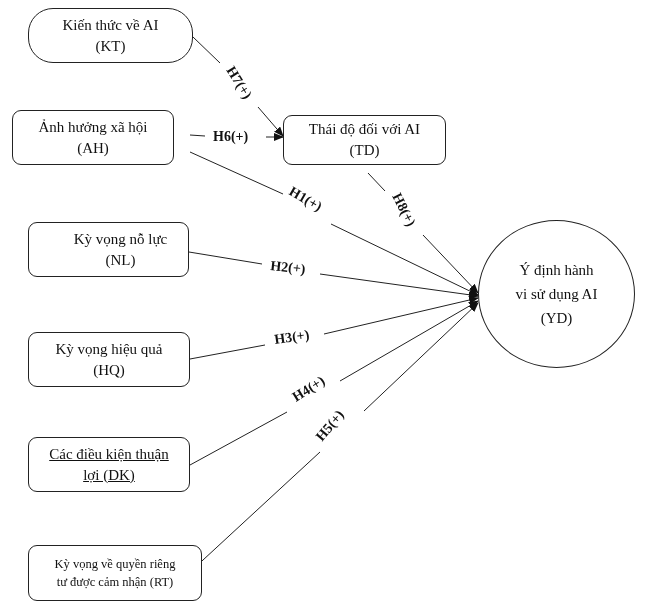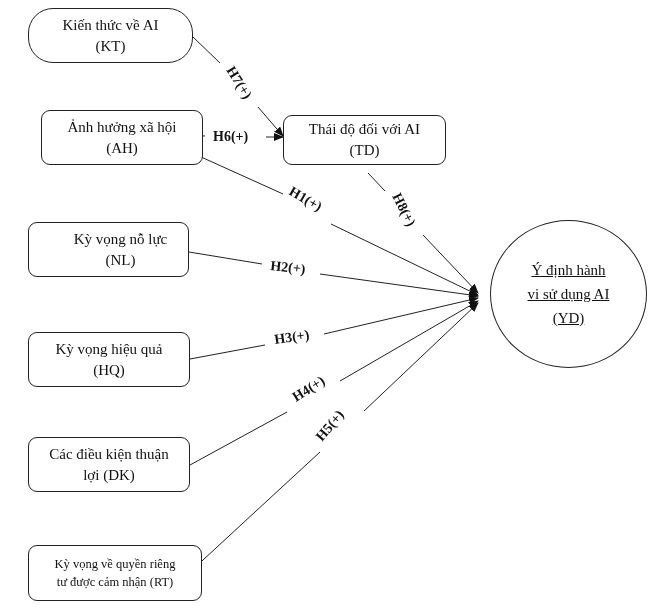"Ảnh hưởng xã hội" div.box { left: 41px -> 12px }
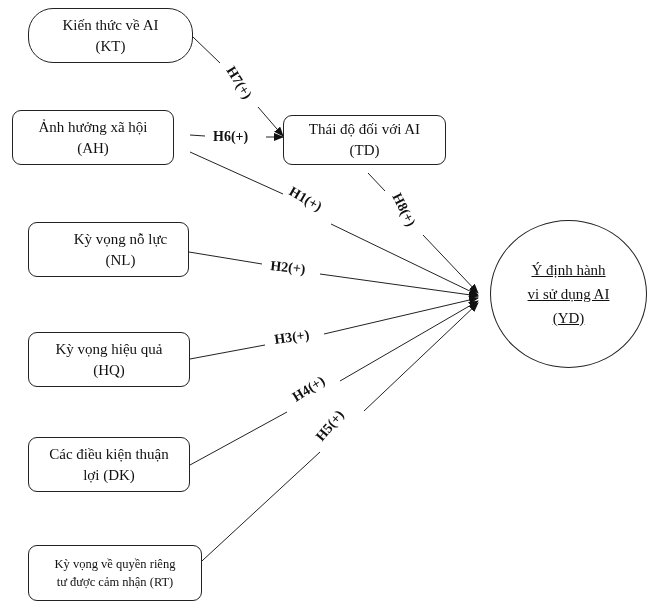"Ý định hành" div.ell { left: 490px -> 478px; text-decoration: underline -> none }
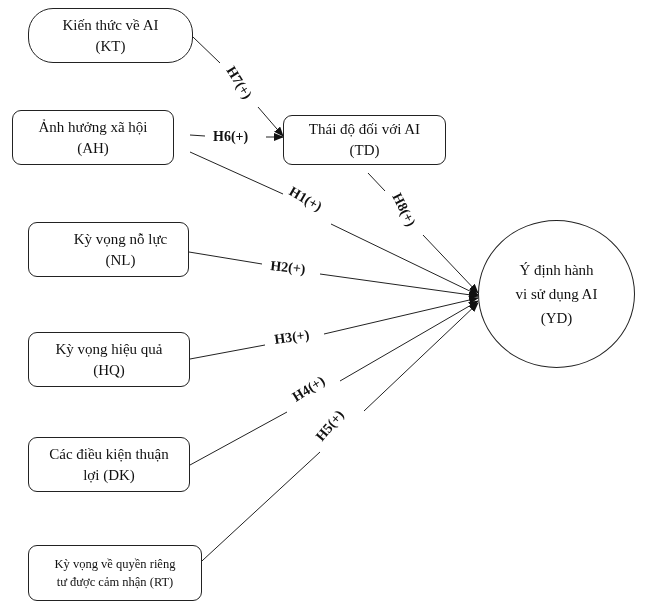"Các điều kiện thuận" div.box { text-decoration: none -> underline }
